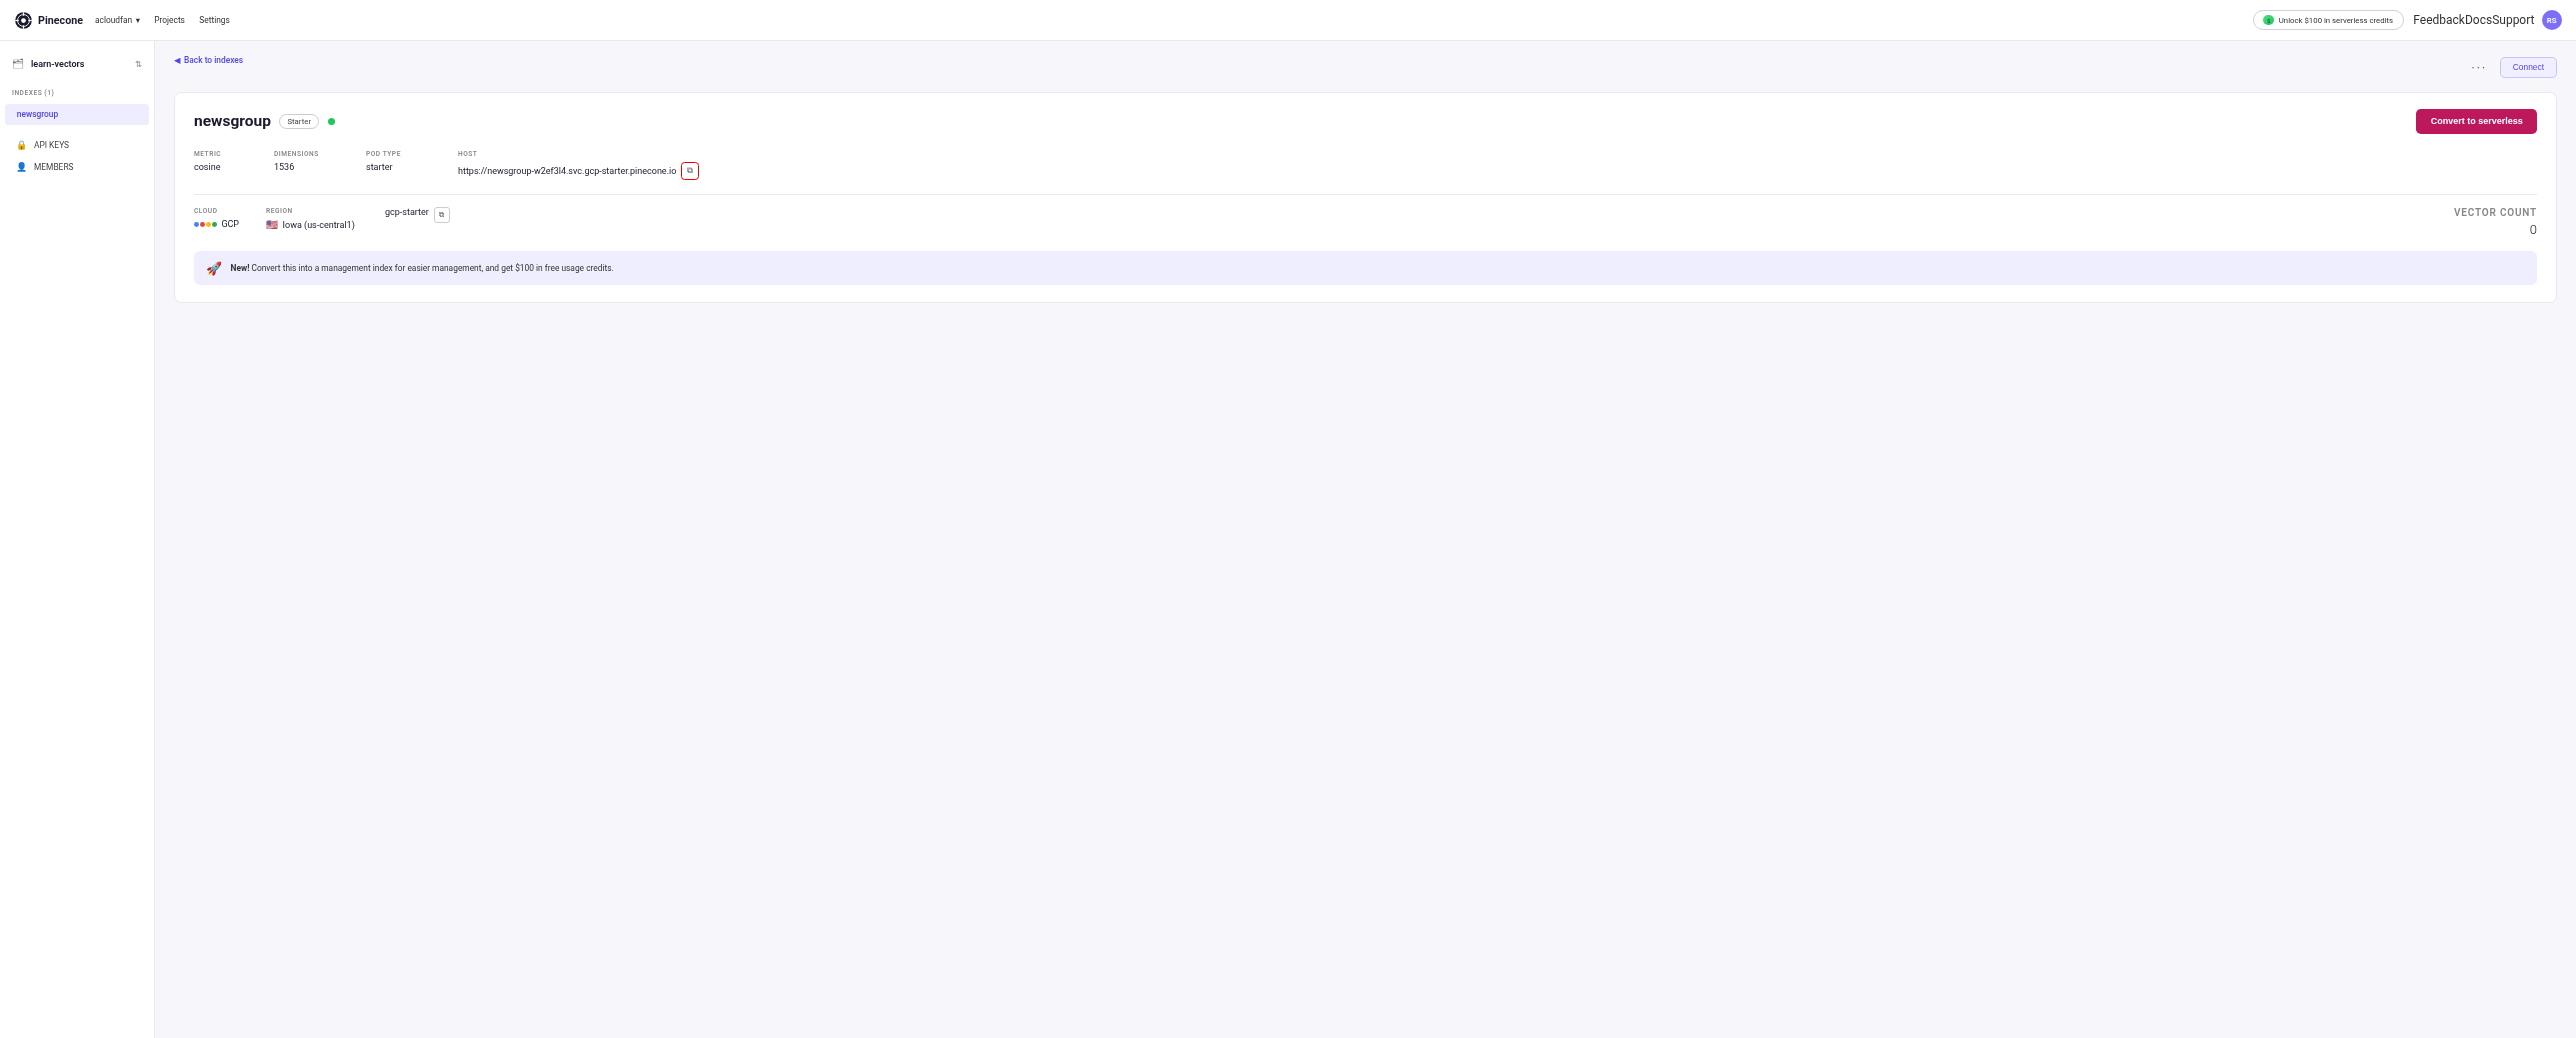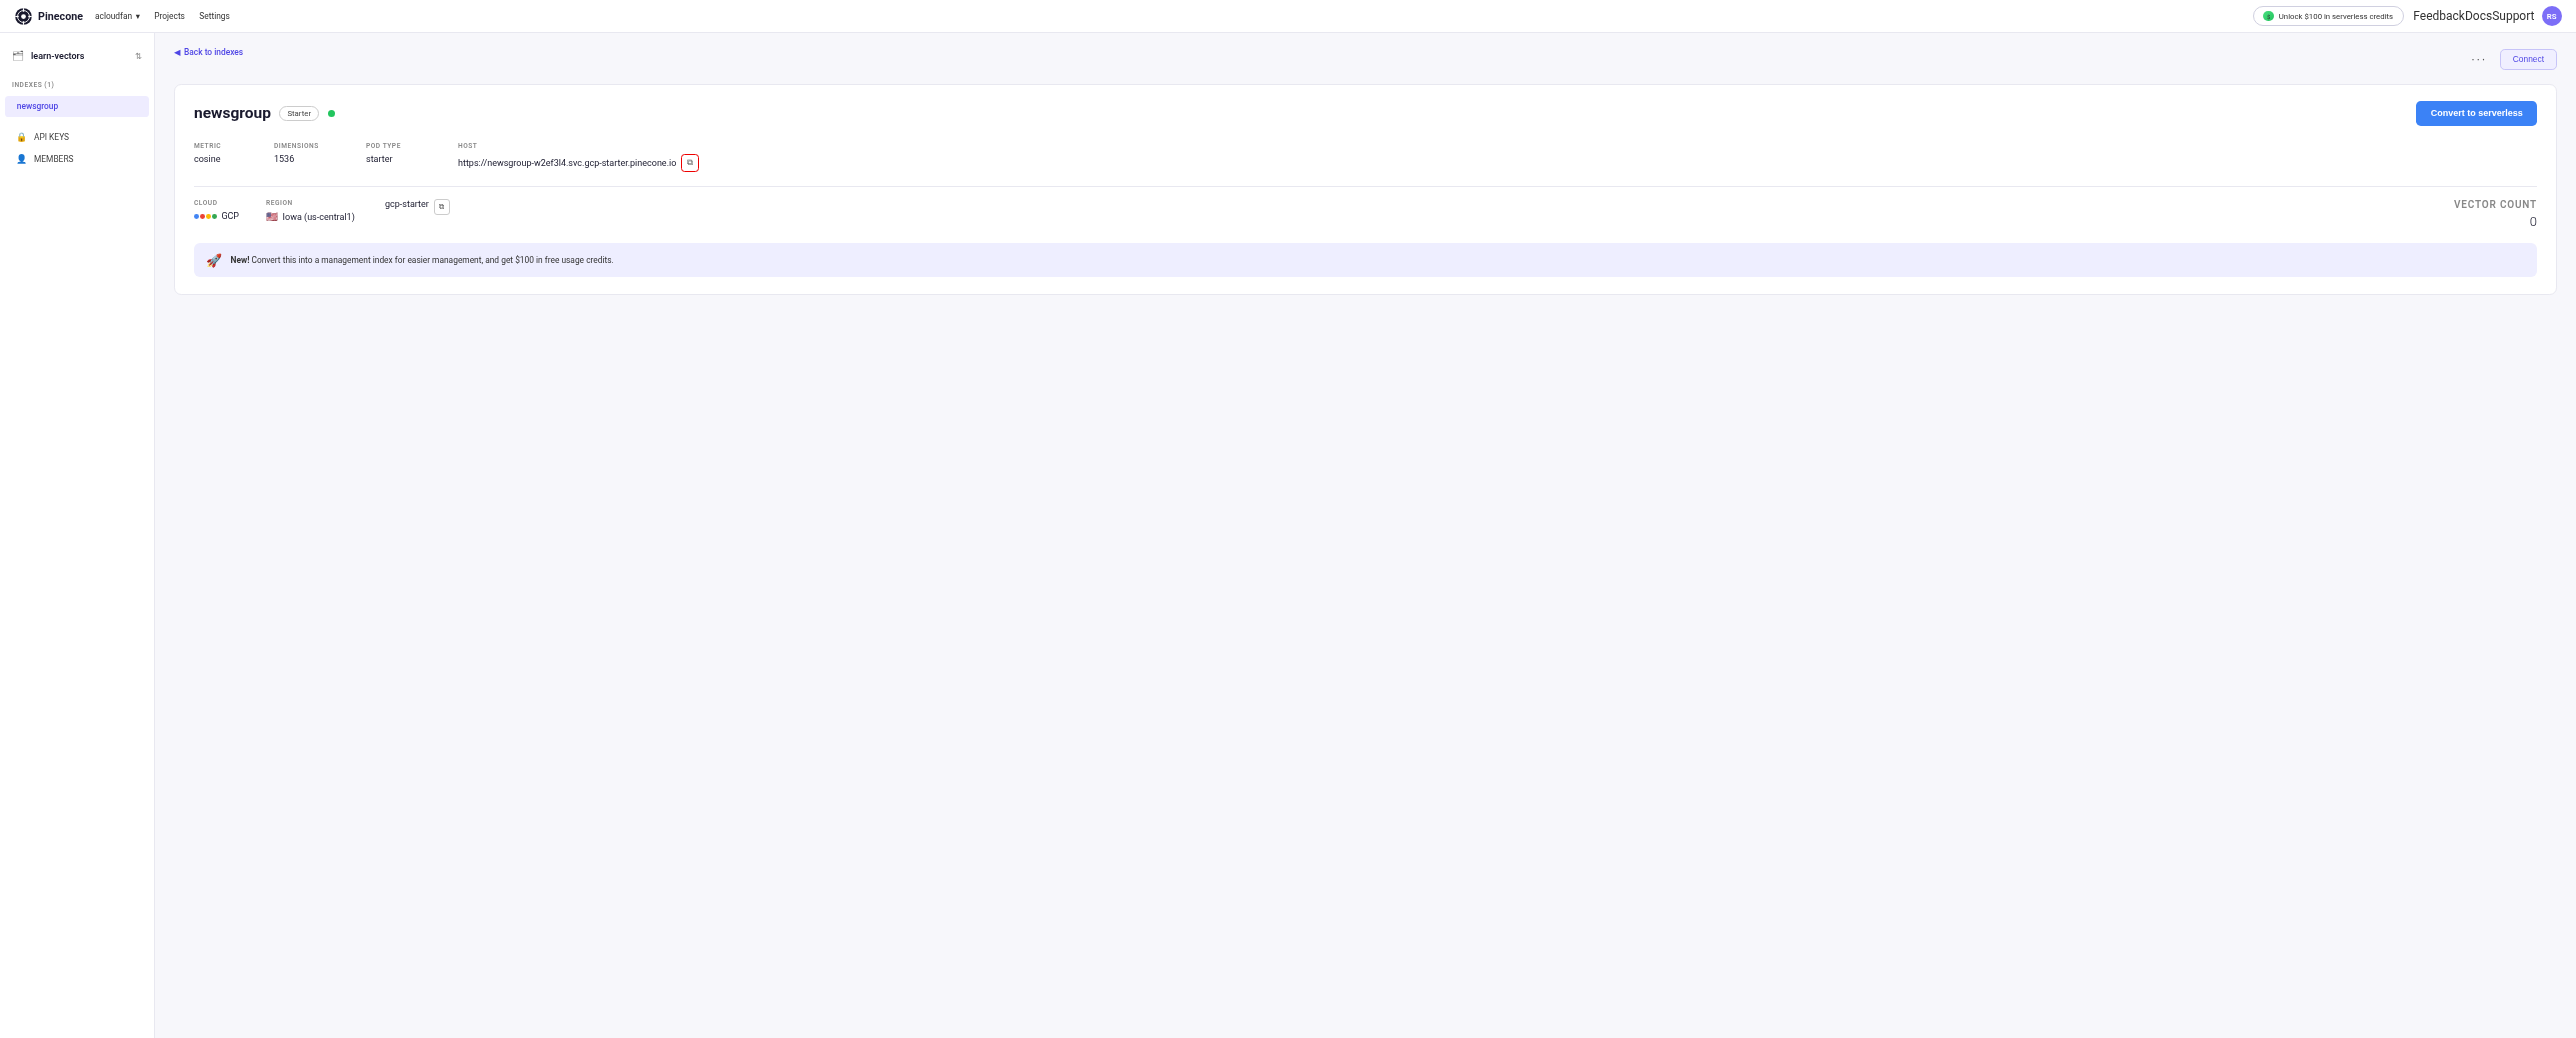"Pinecone" .topnav { height: 33px -> 41px }
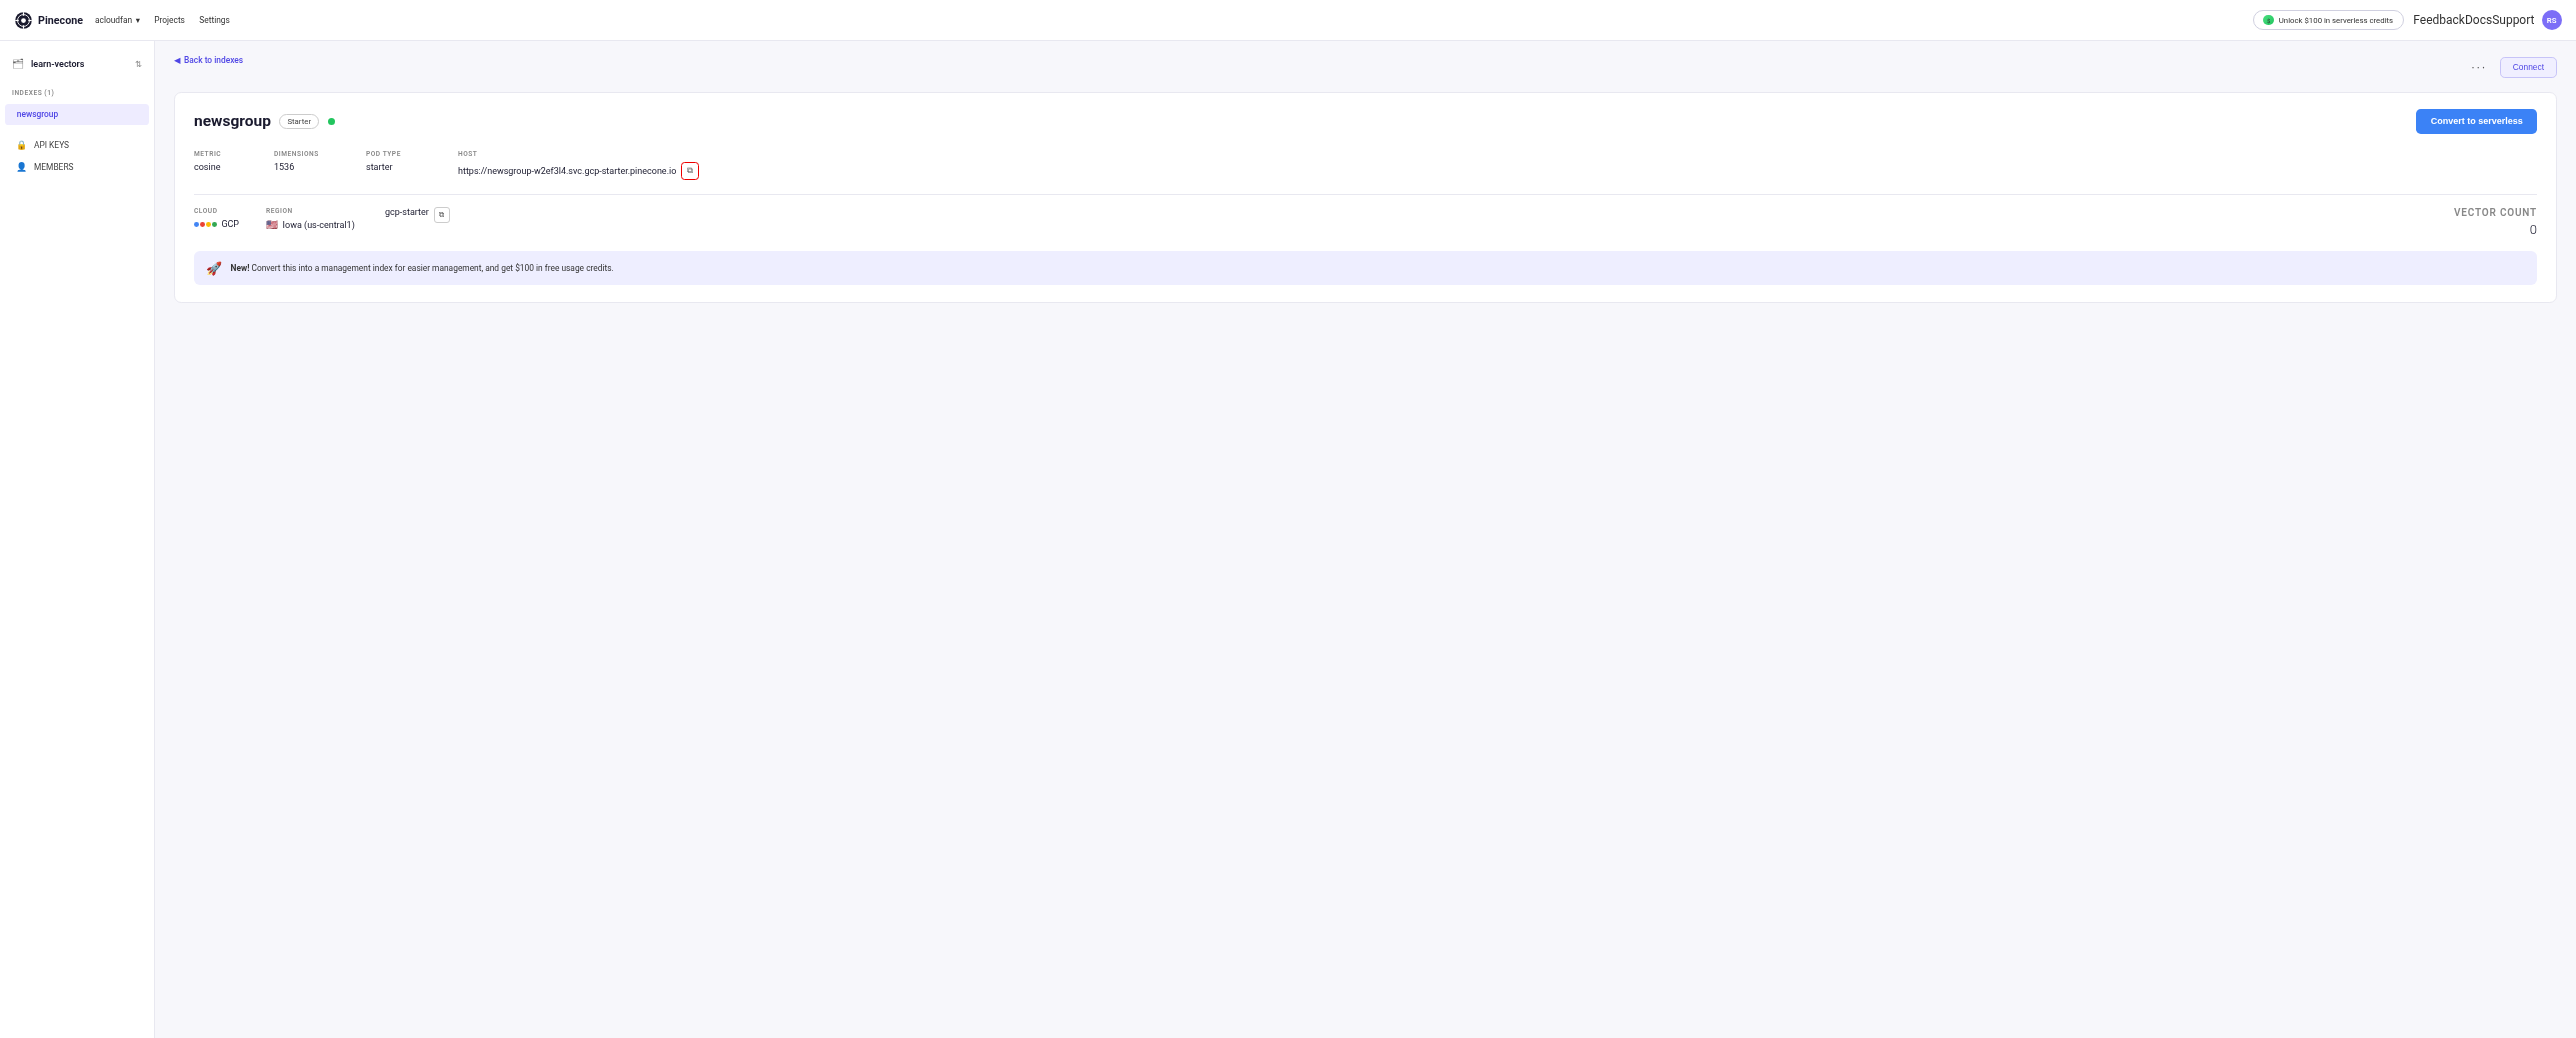"Convert to serverless" .btn-serverless { background: #3b82f6 -> #be185d }
